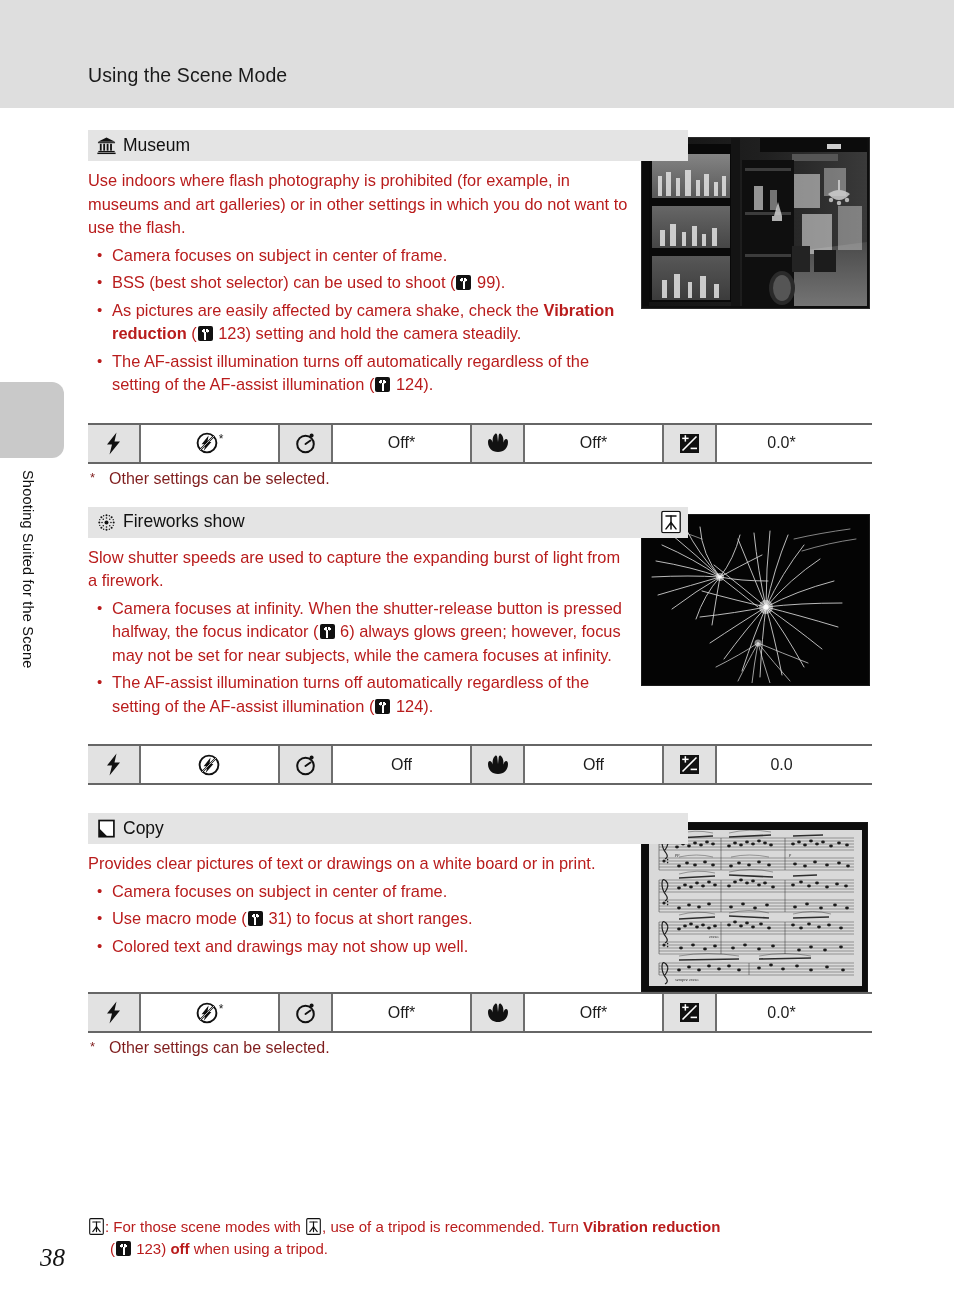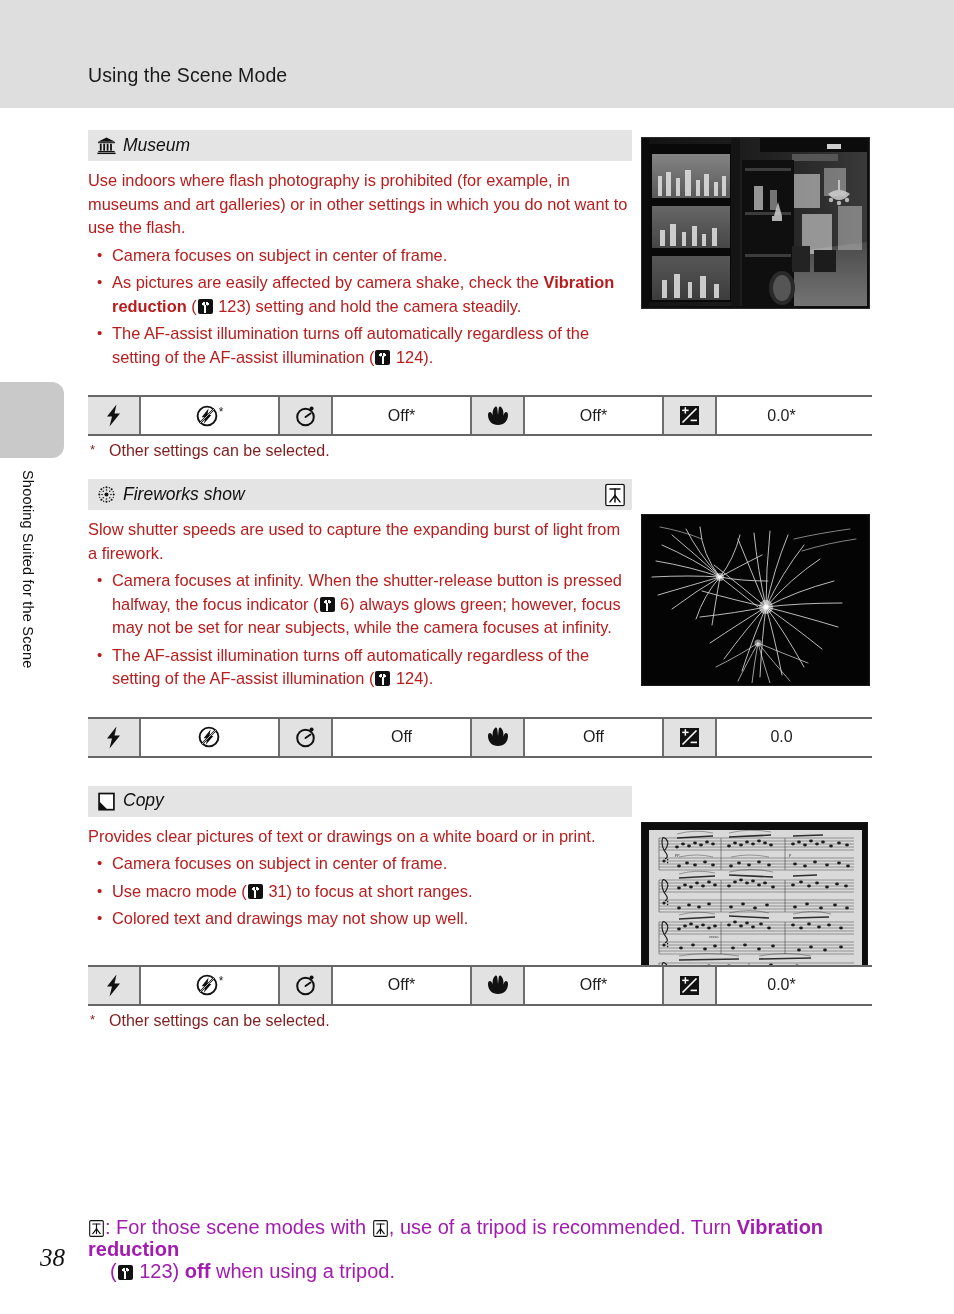"Museum" .scene-header.narrow { font-style: italic -> none; width: 544px -> 600px }
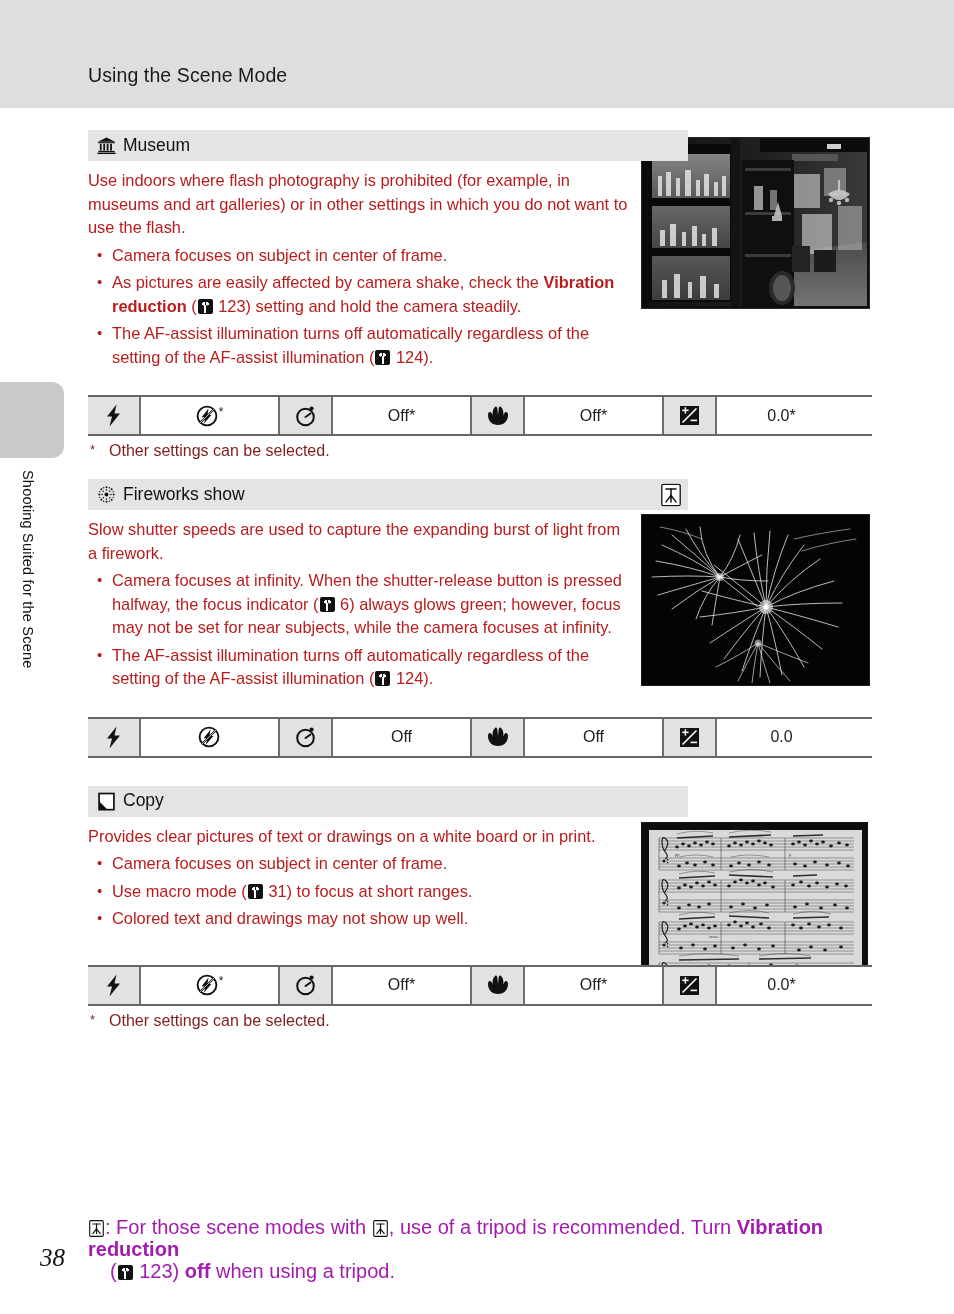"BSS (best shot selector) can" li { html: none -> <li><span>BSS (best shot selector) can be used to shoot (</span><span></span><span> </span><span>99</span><span>).</span></li> }
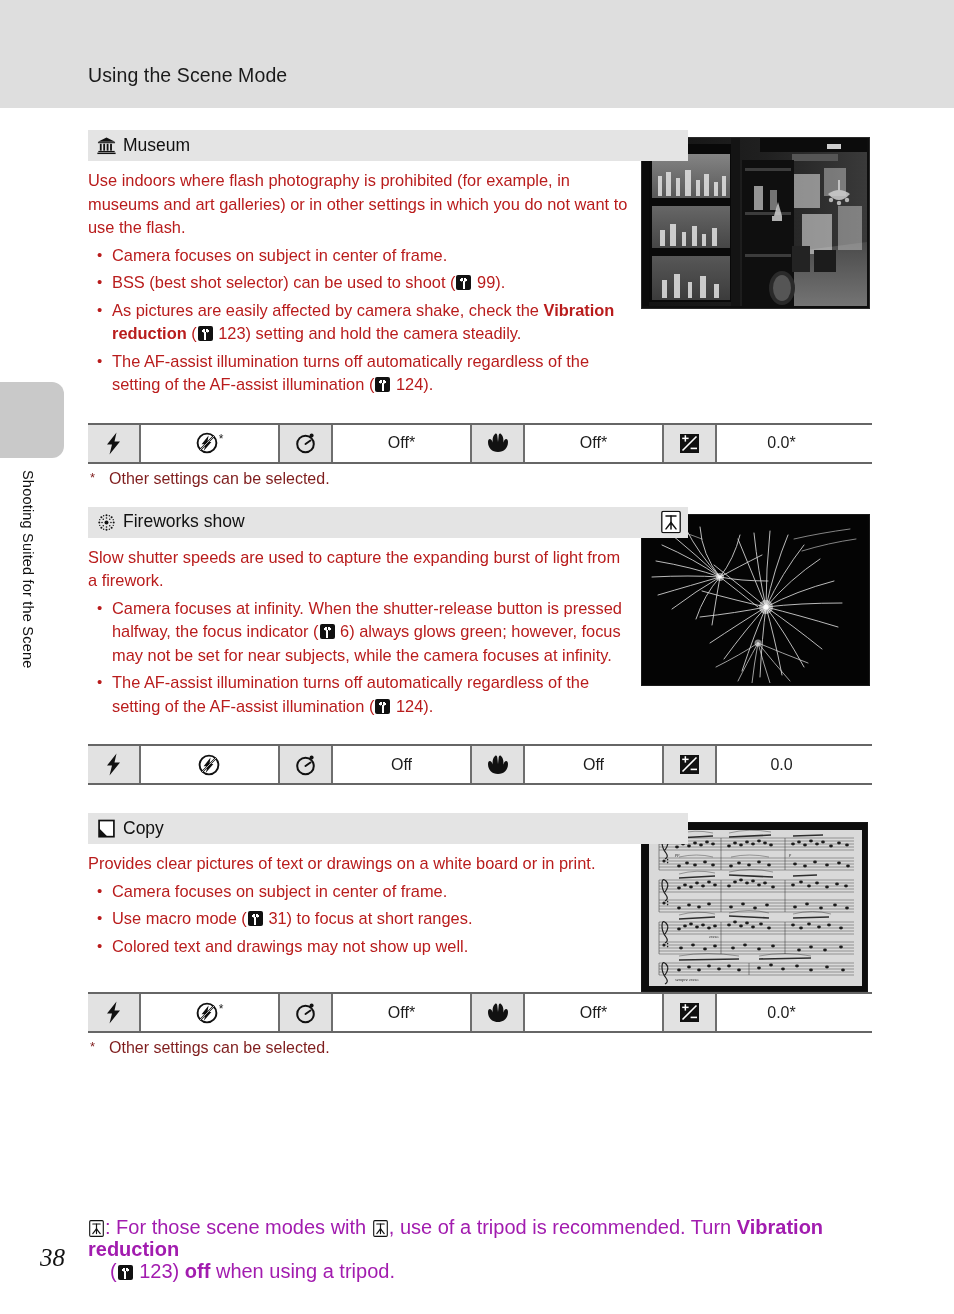": For those scene modes" .bottom-note { color: #a21caf -> #b91c1c; font-size: 20px -> 15px }
